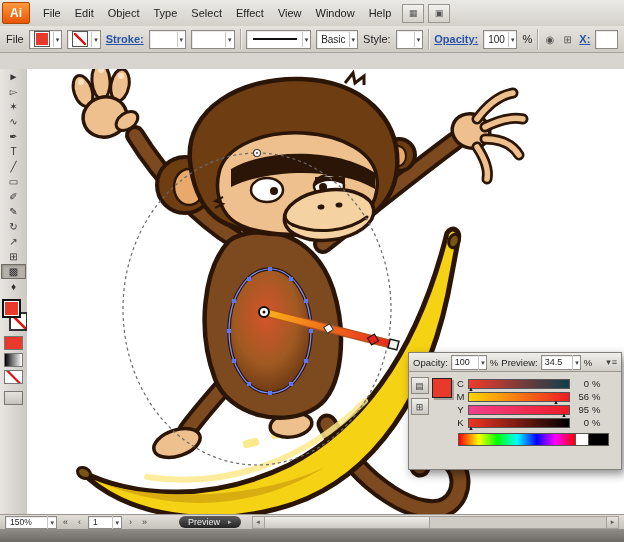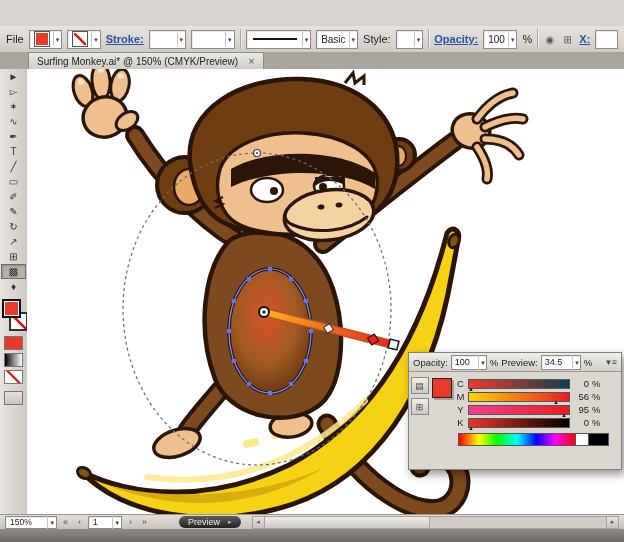"Ai" div.menubar { html: none -> <div> <div>Ai</div> <span>File</span> <span>Edit</span> <span>Object</span> <span>Type</span> <span>Select</span> <span>Effect</span> <span>View</span> <span>Window</span> <span>Help</span> <span>▦</span> <span>▣</span> </div> }
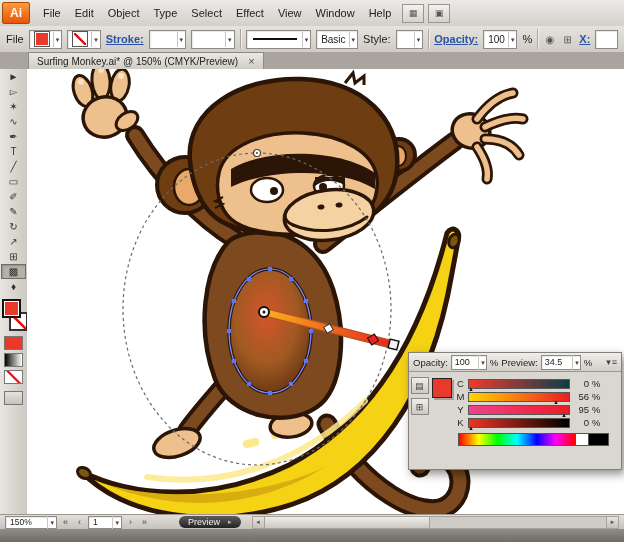"Surfing Monkey.ai* @ 150% (CMYK/Preview)" div.tabbar { html: <div> <div> <span>Surfing Monkey.ai* @ 150% (CMYK/Preview)</span> <span>×</span> </div> </div> -> none }
